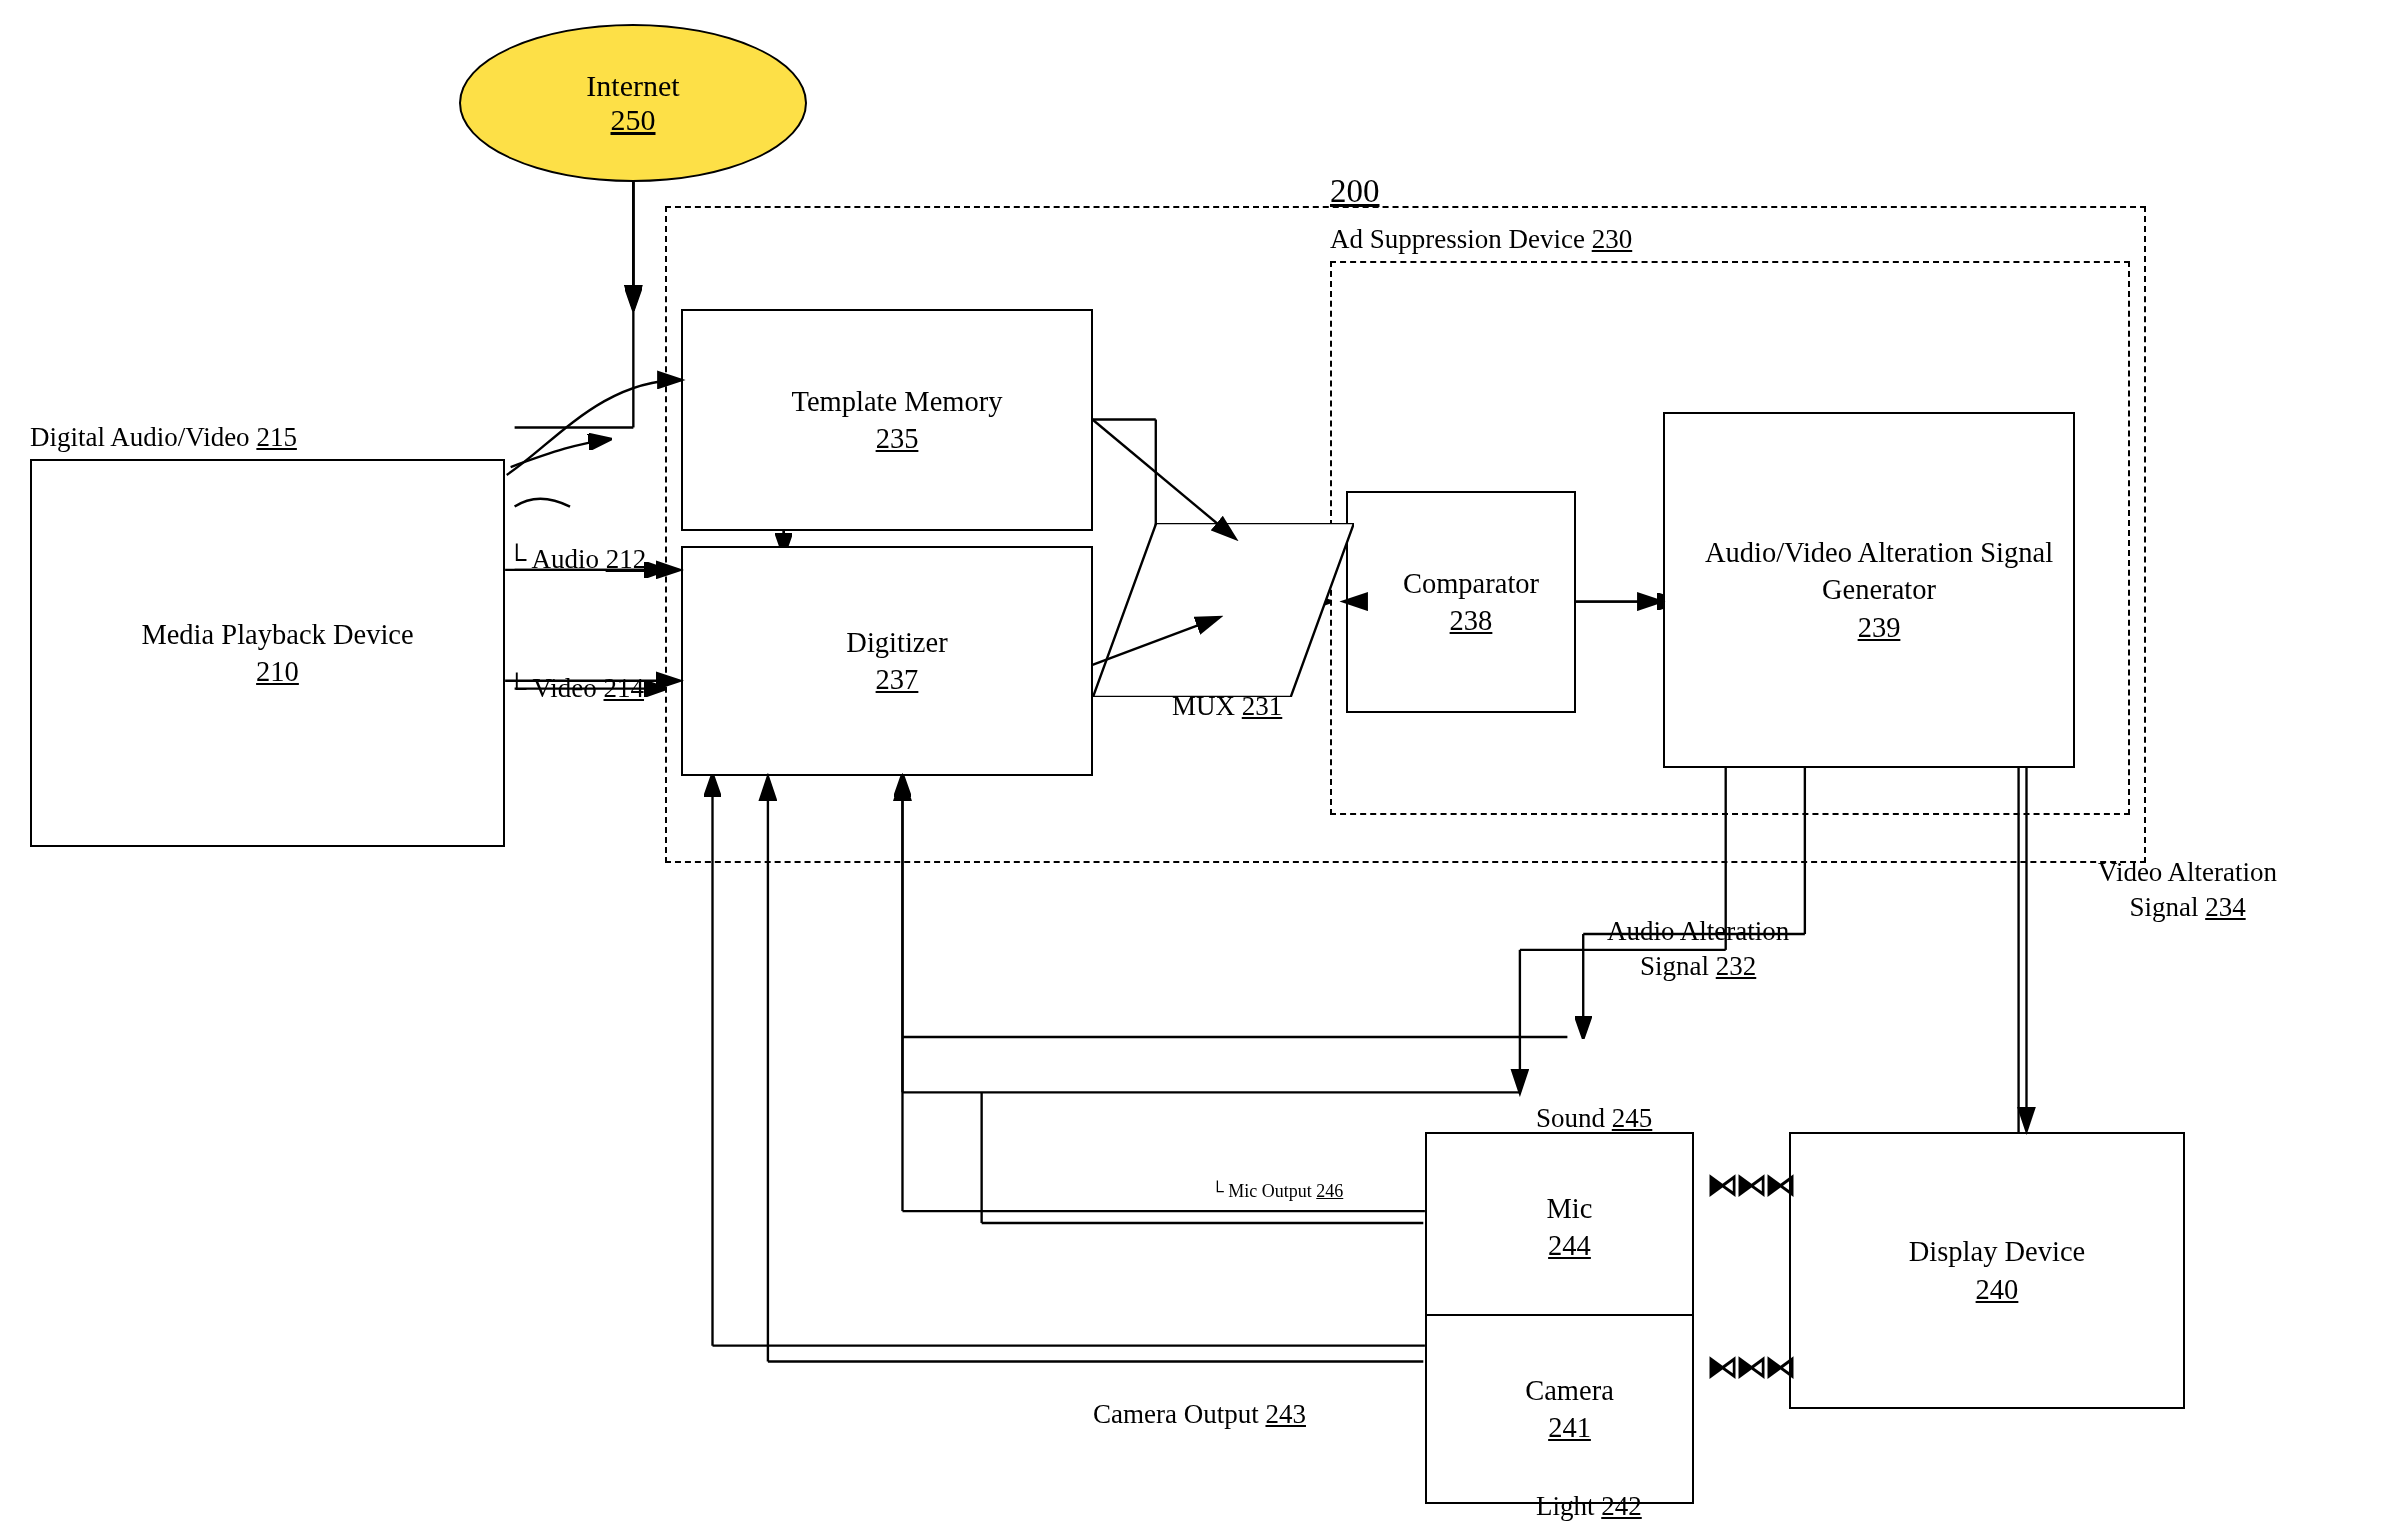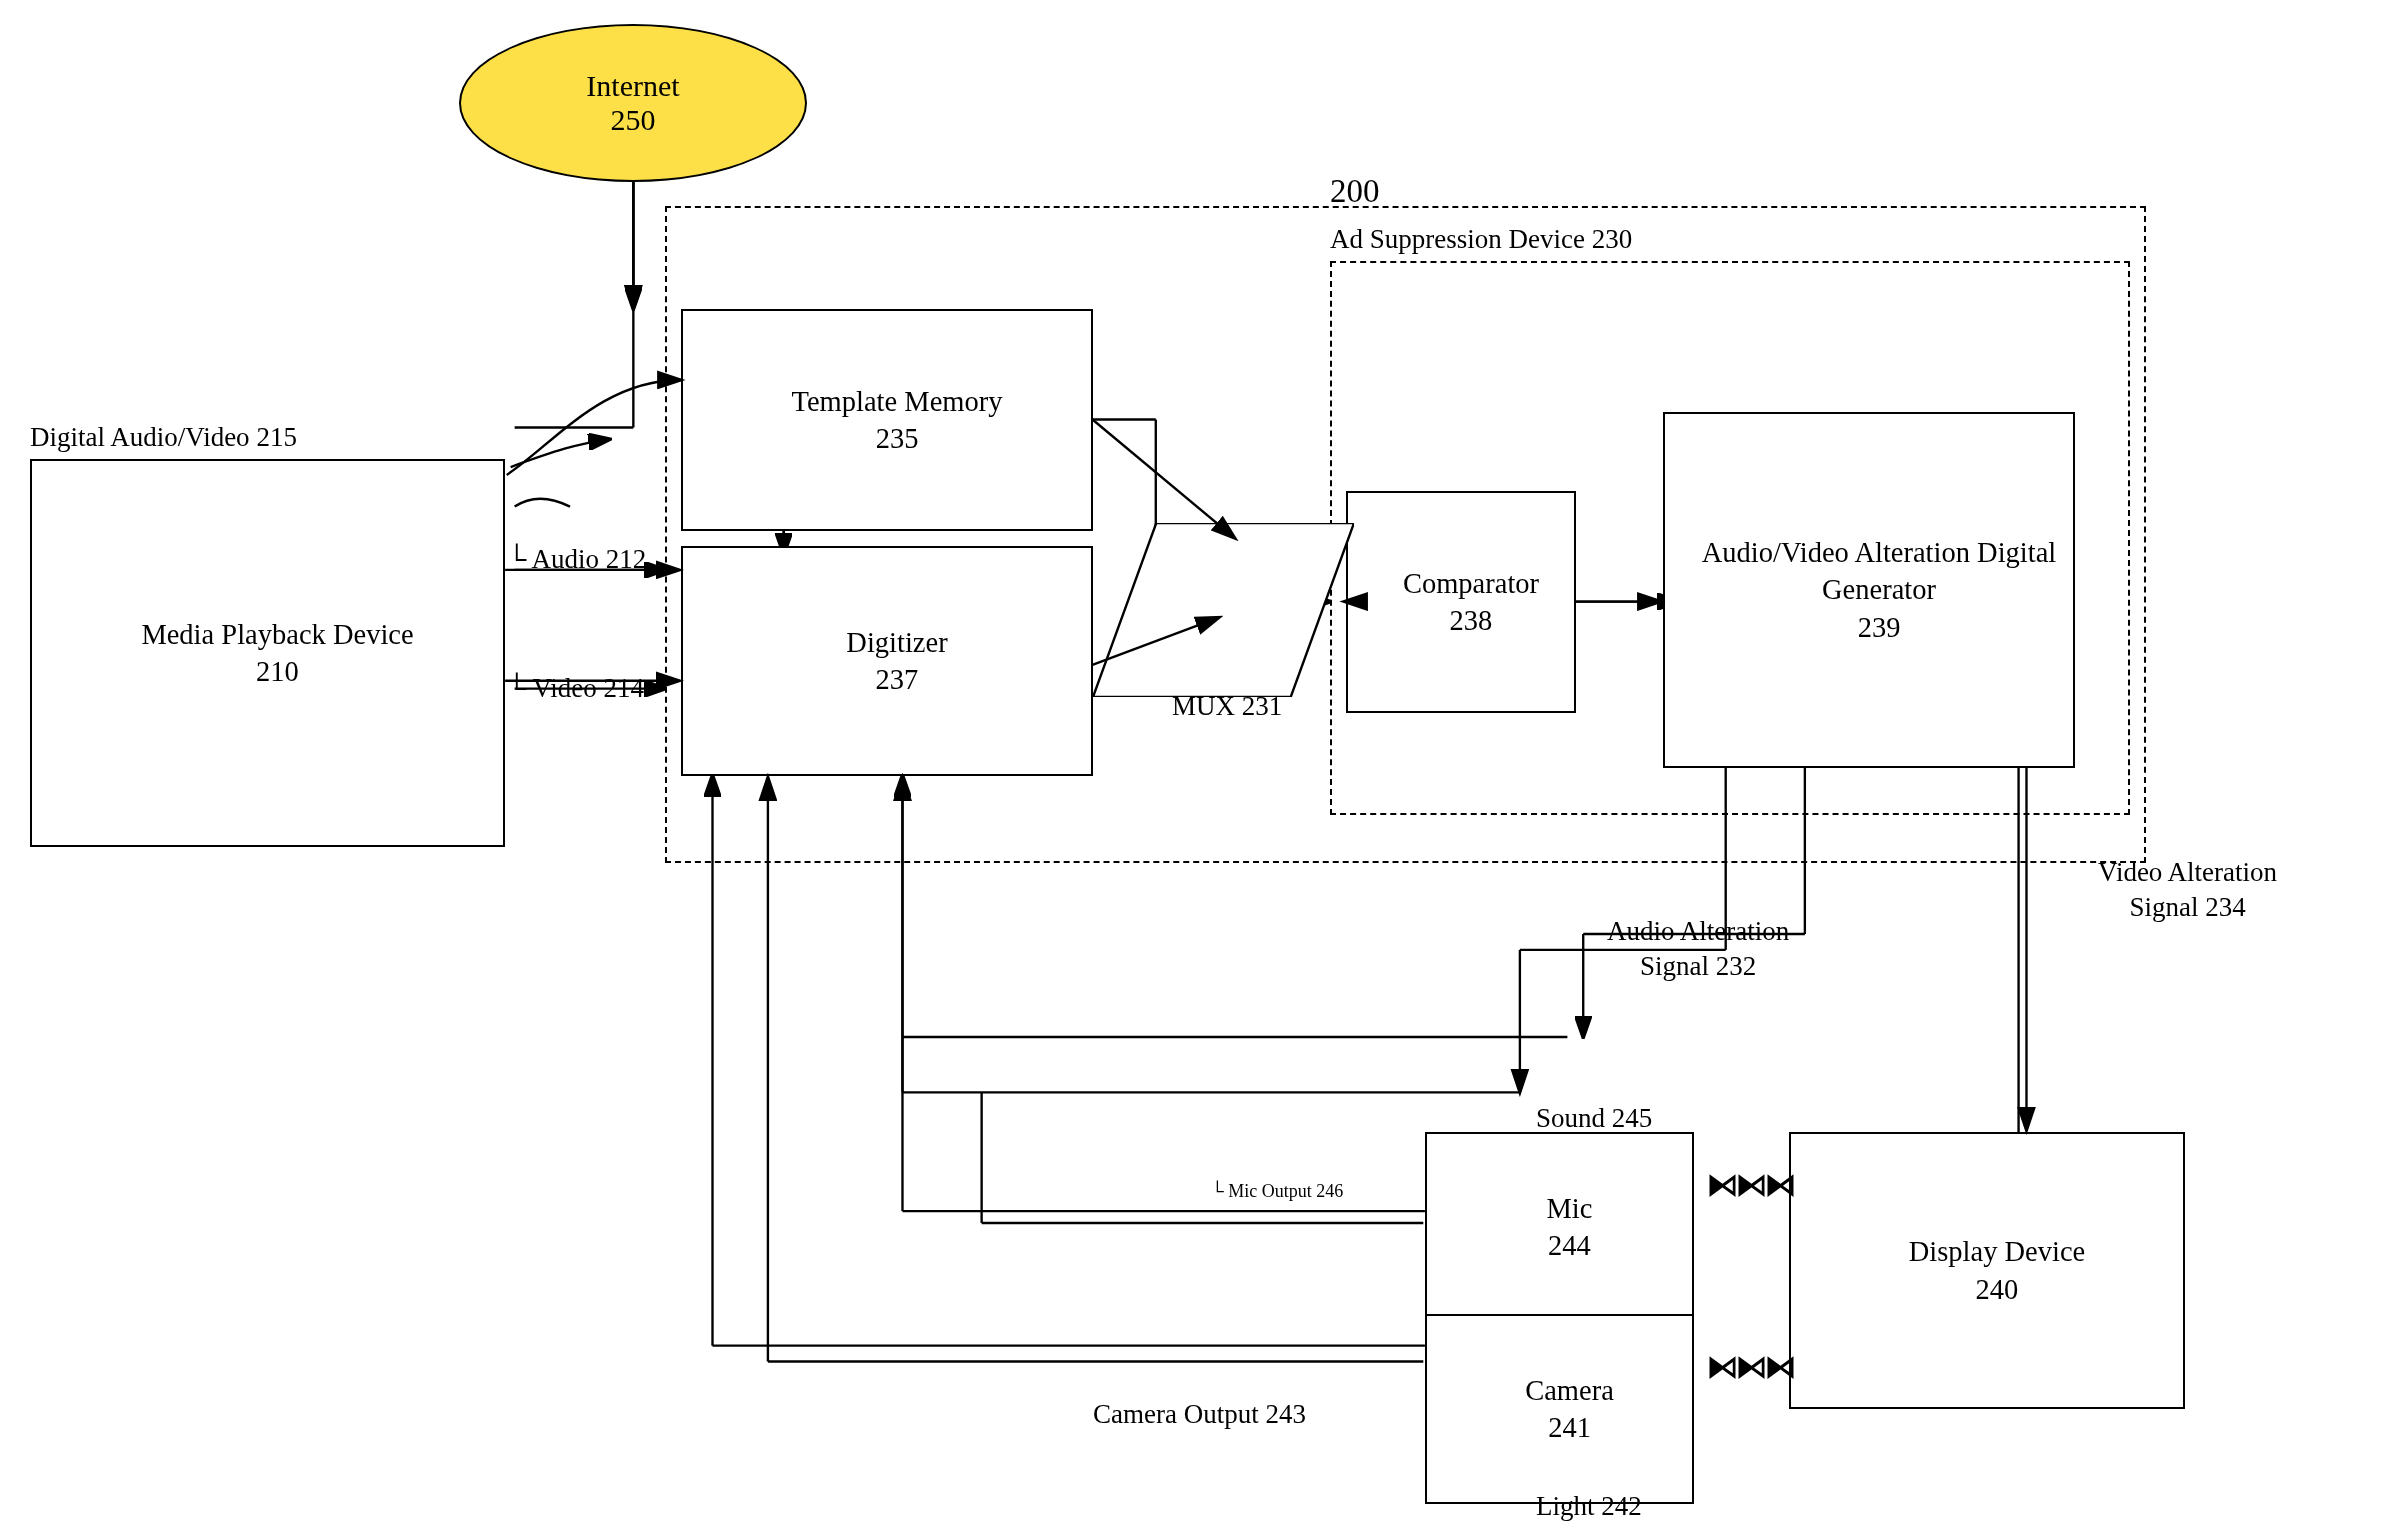"250" .underline { text-decoration: none -> underline }
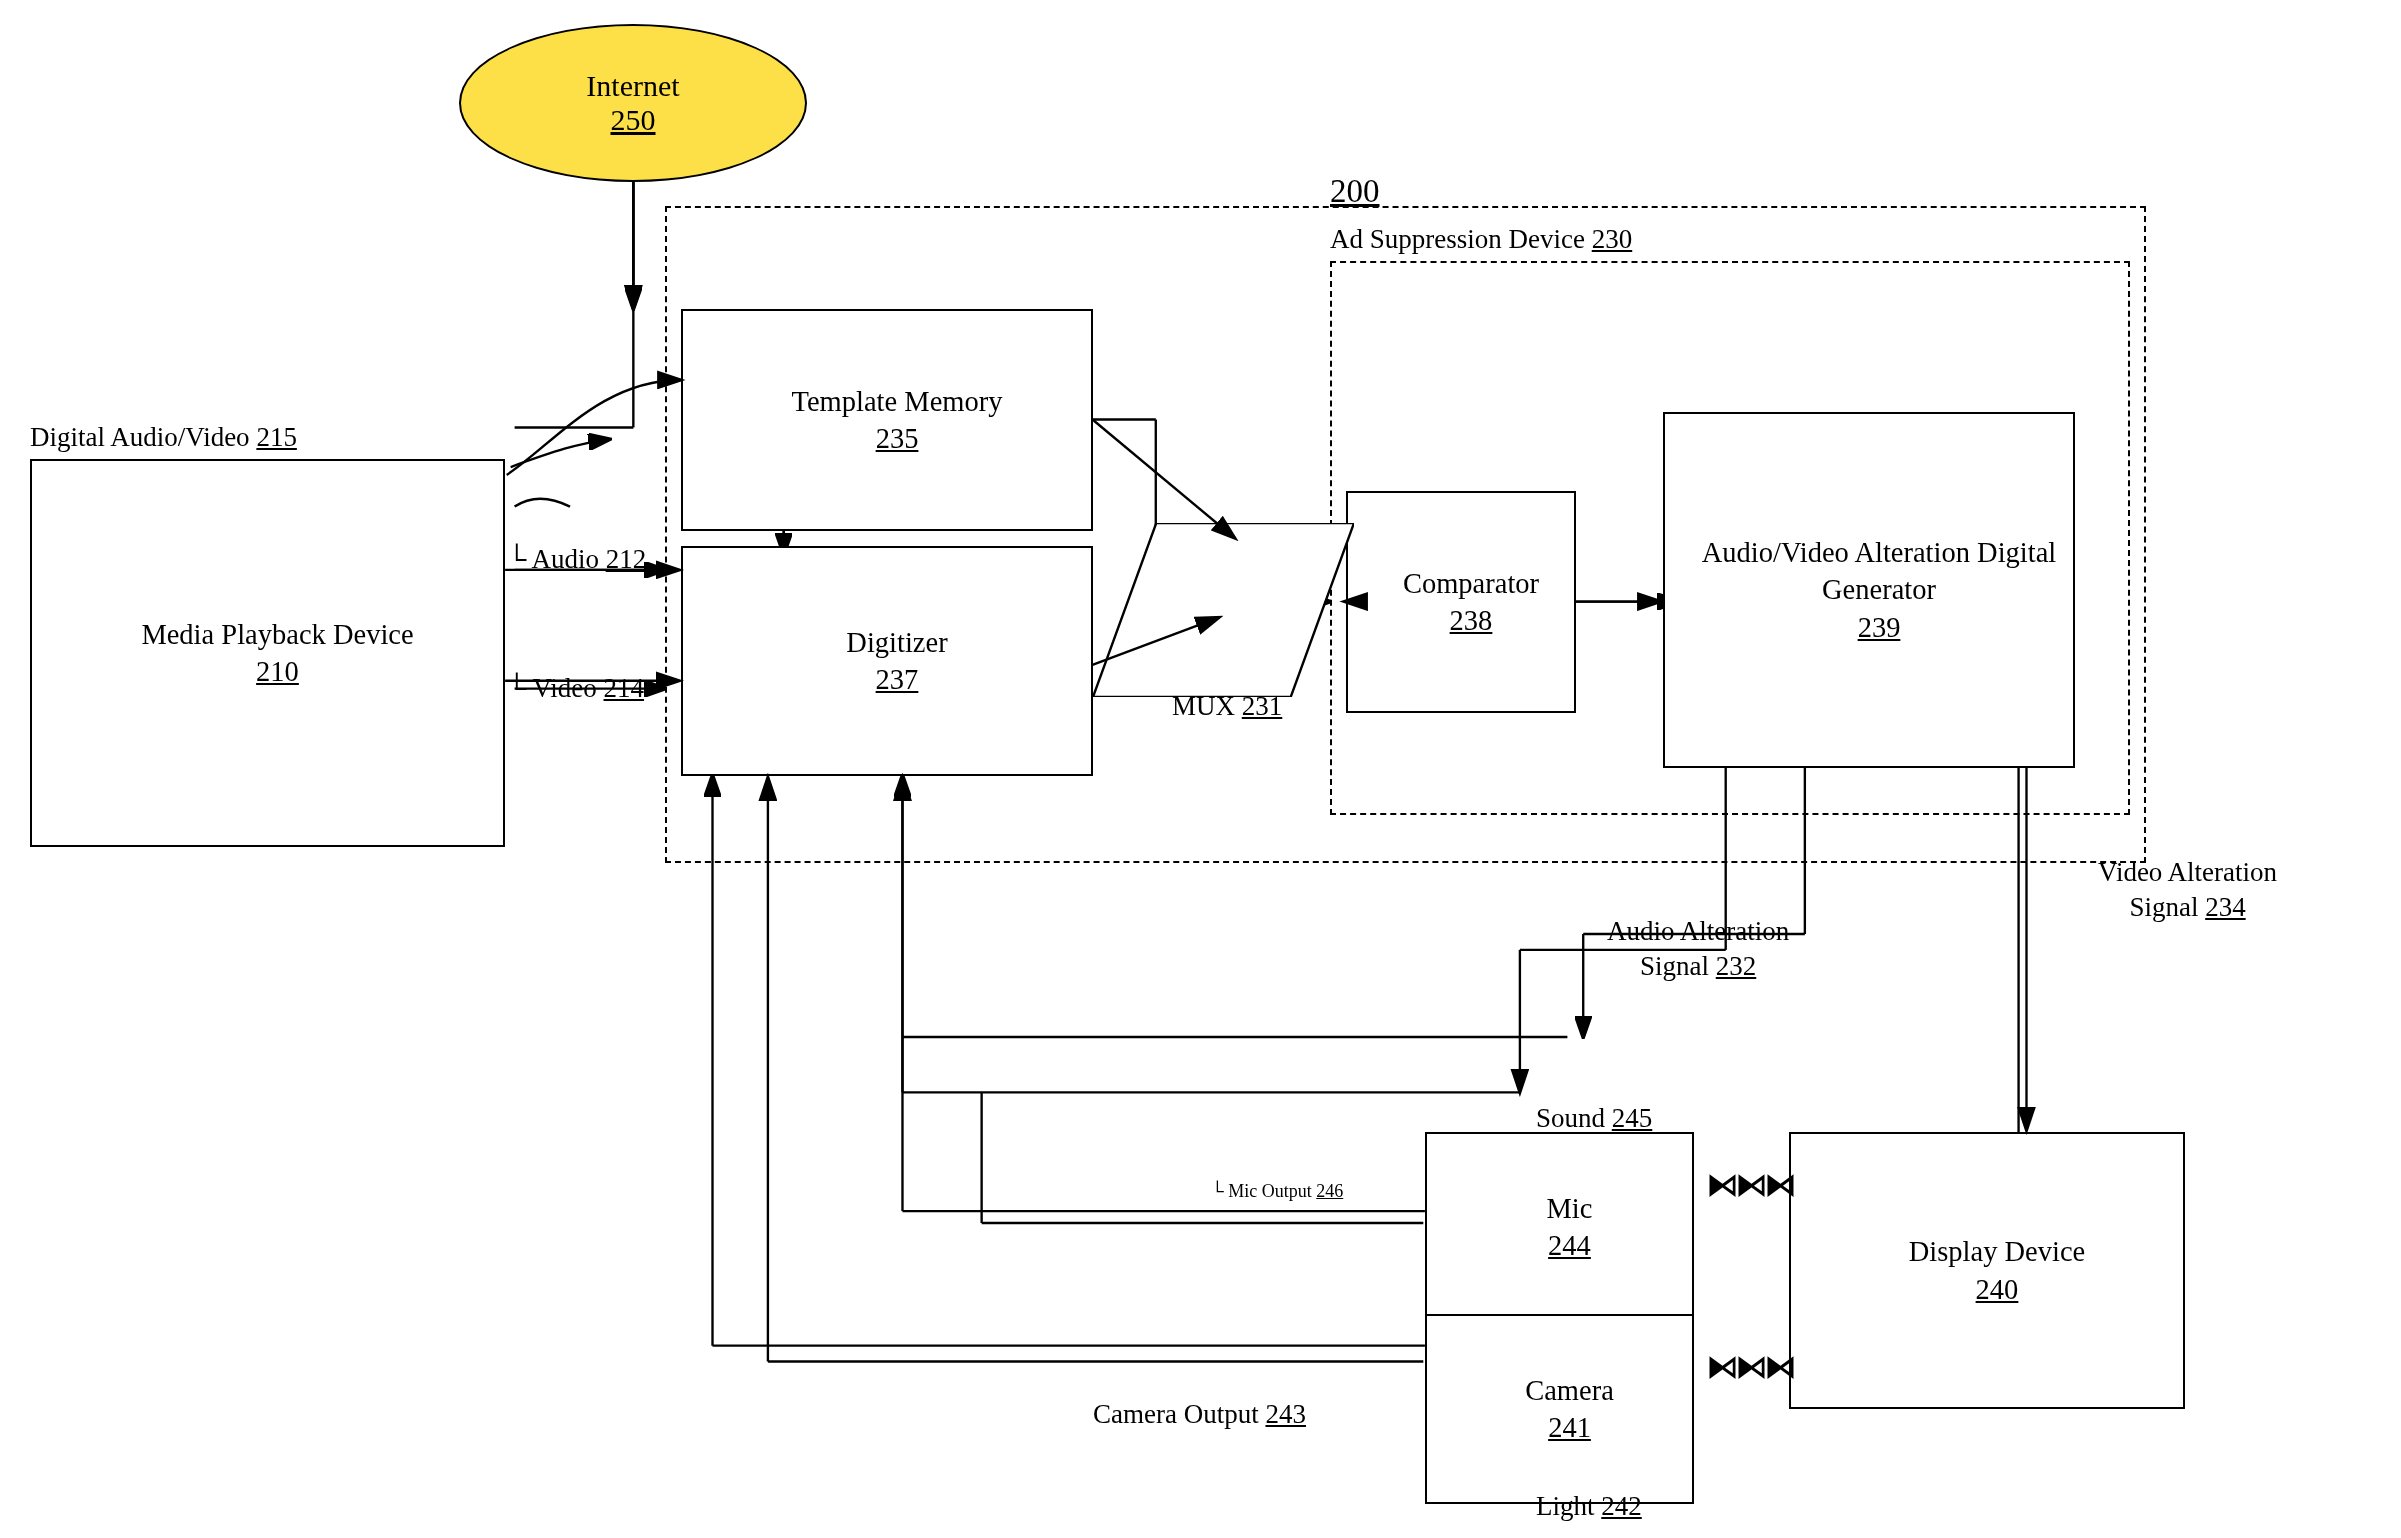"Audio/Video Alteration Digital Generator" div { text: Digital -> Signal }
